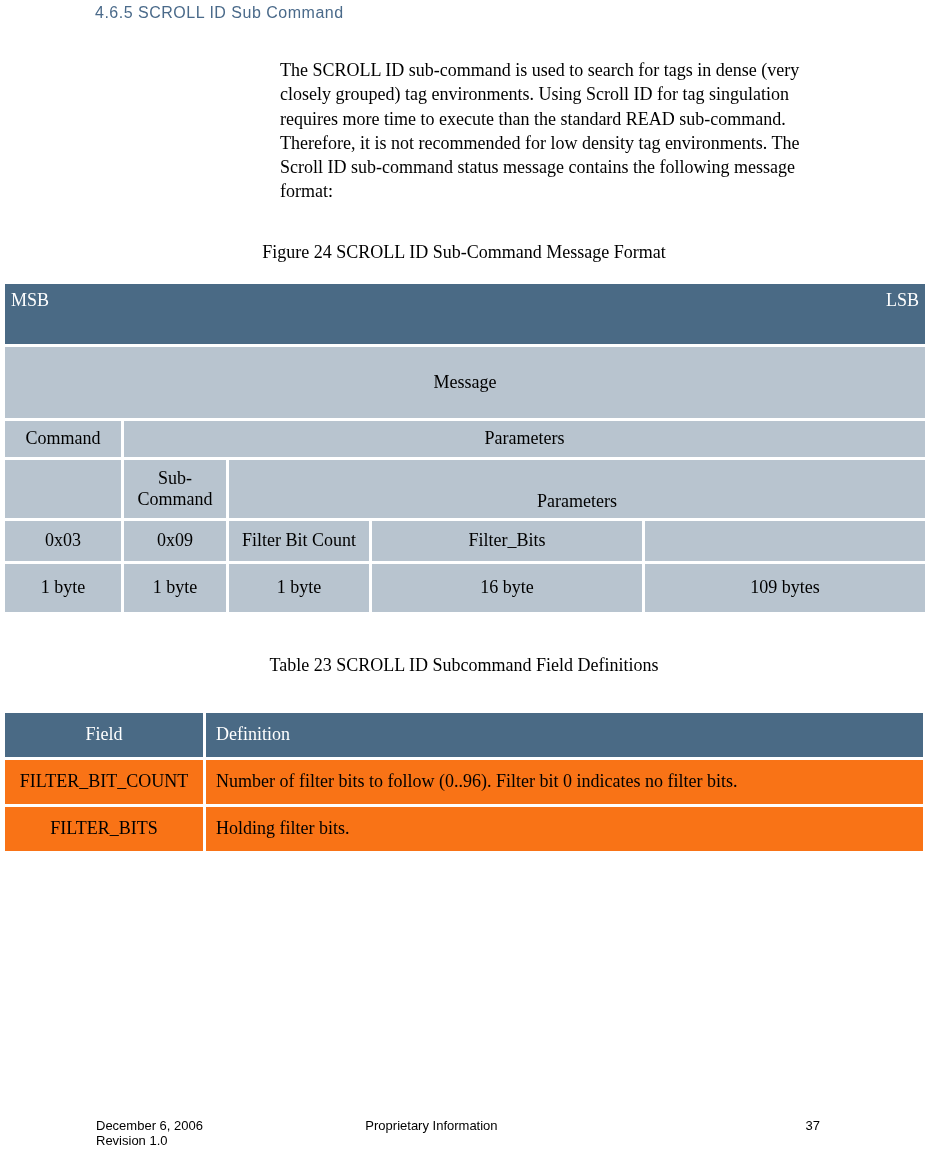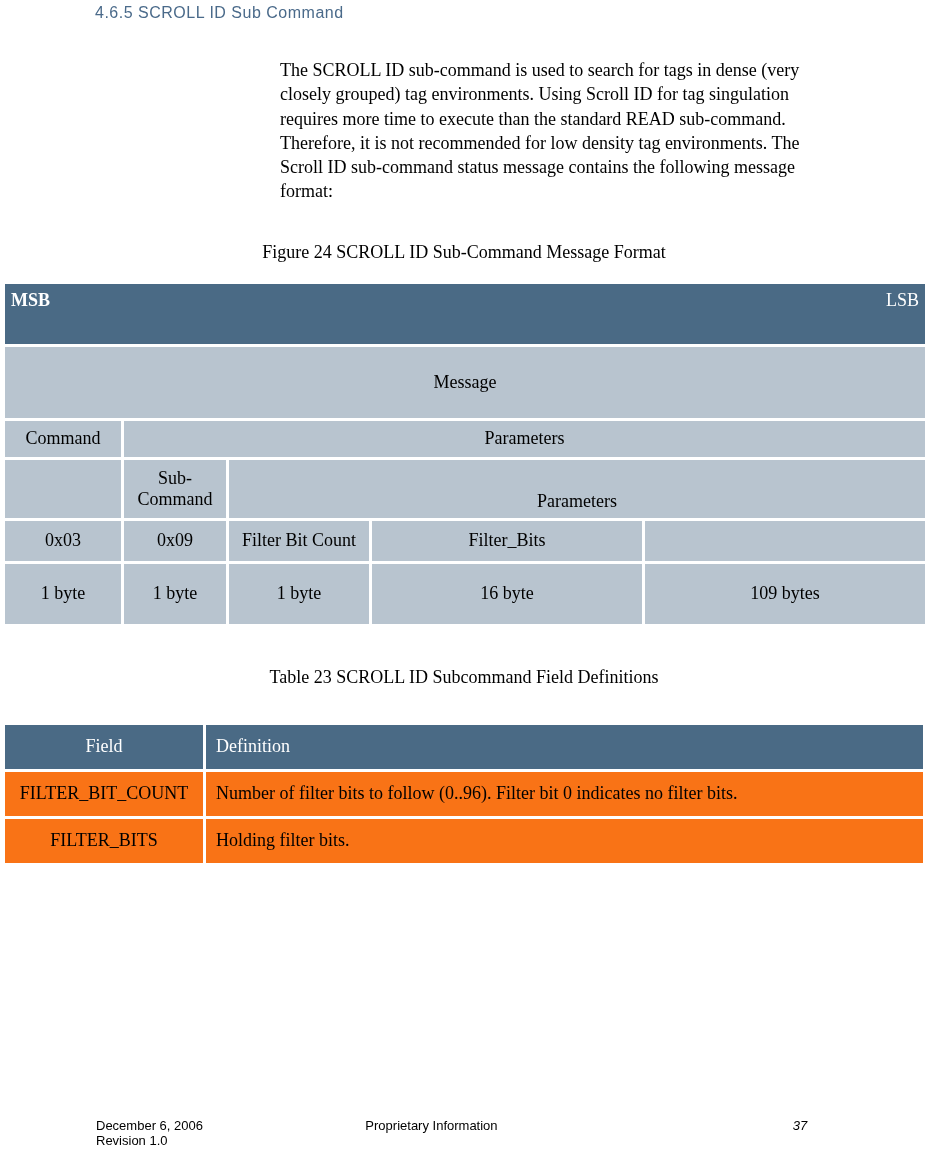"MSB" .table1 .hdr .msb { font-weight: bold -> none }
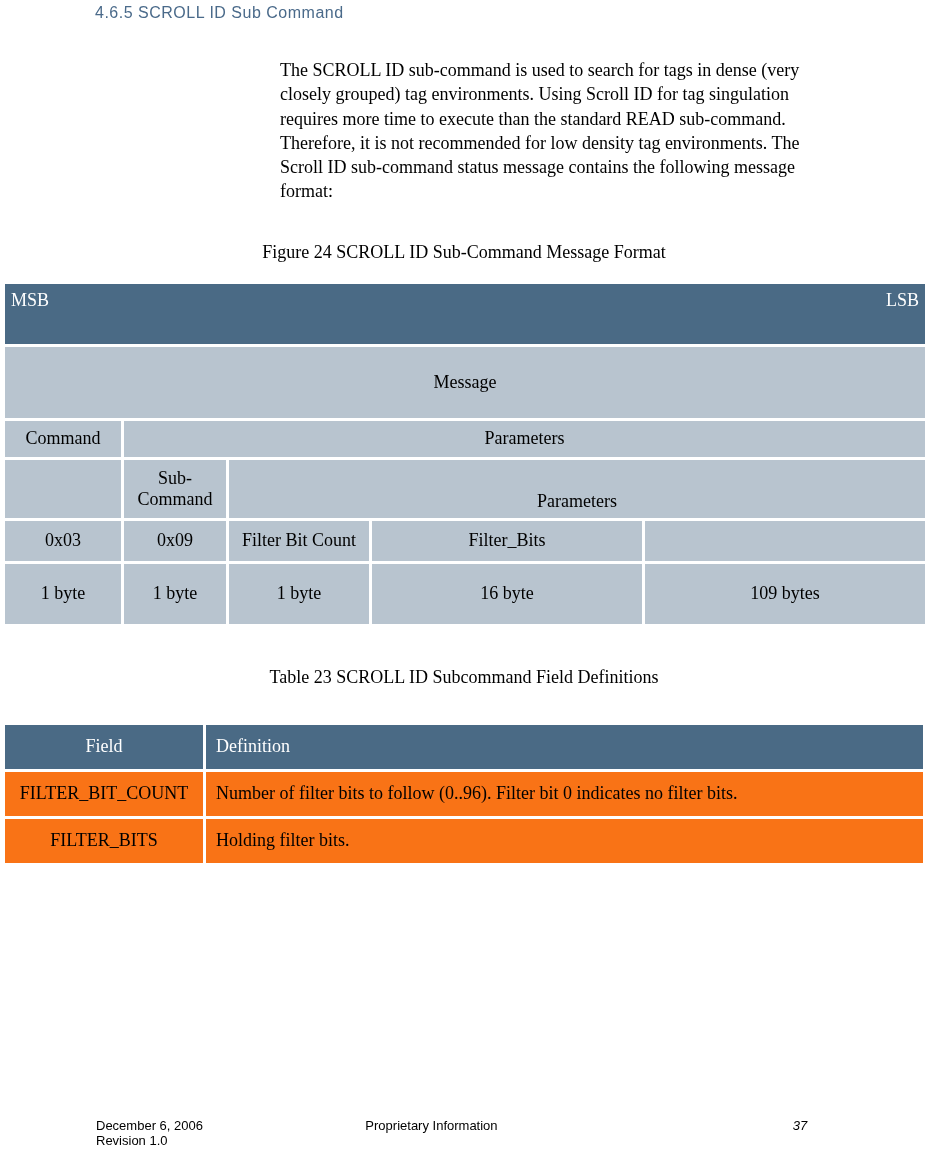"1 byte" .table1 .row-size td { height: 60px -> 48px }
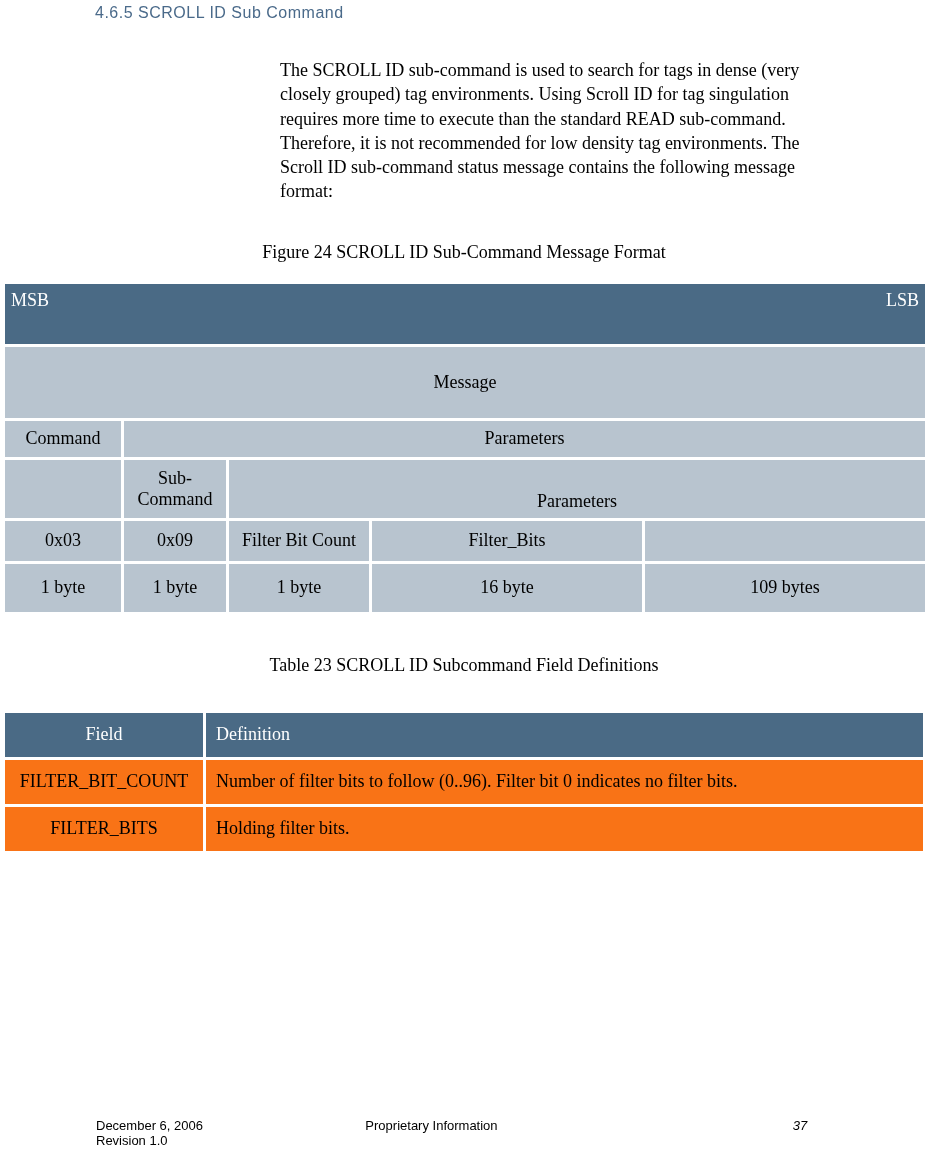"37" .footer .right { font-style: italic -> none; text-align: center -> right }
